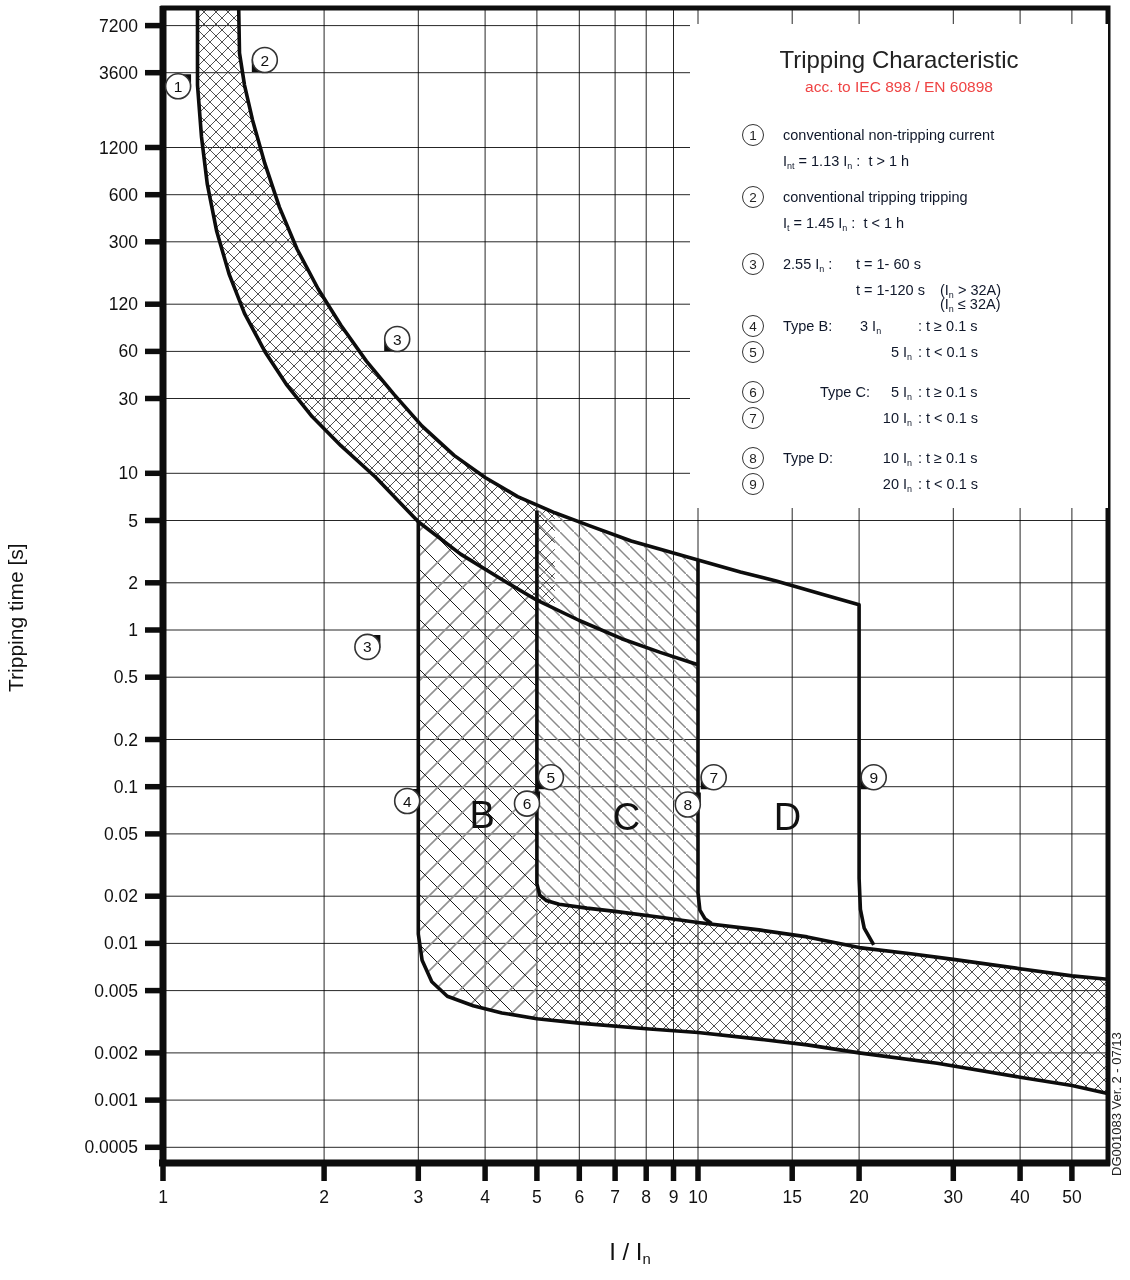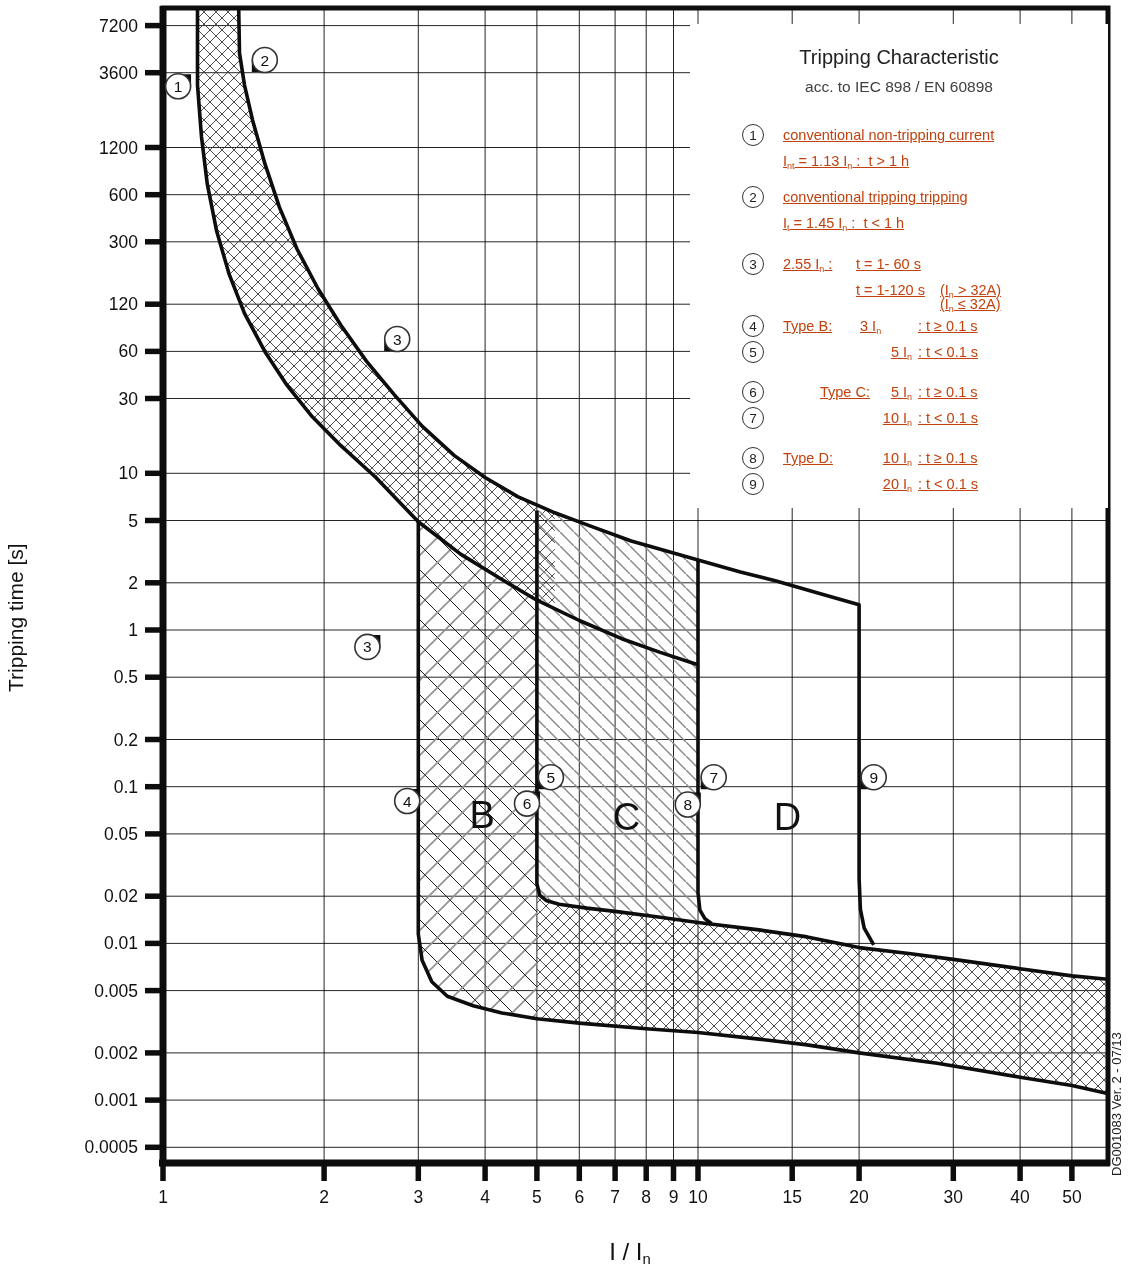"Tripping Characteristic" .lg-title { font-size: 20px -> 24px }
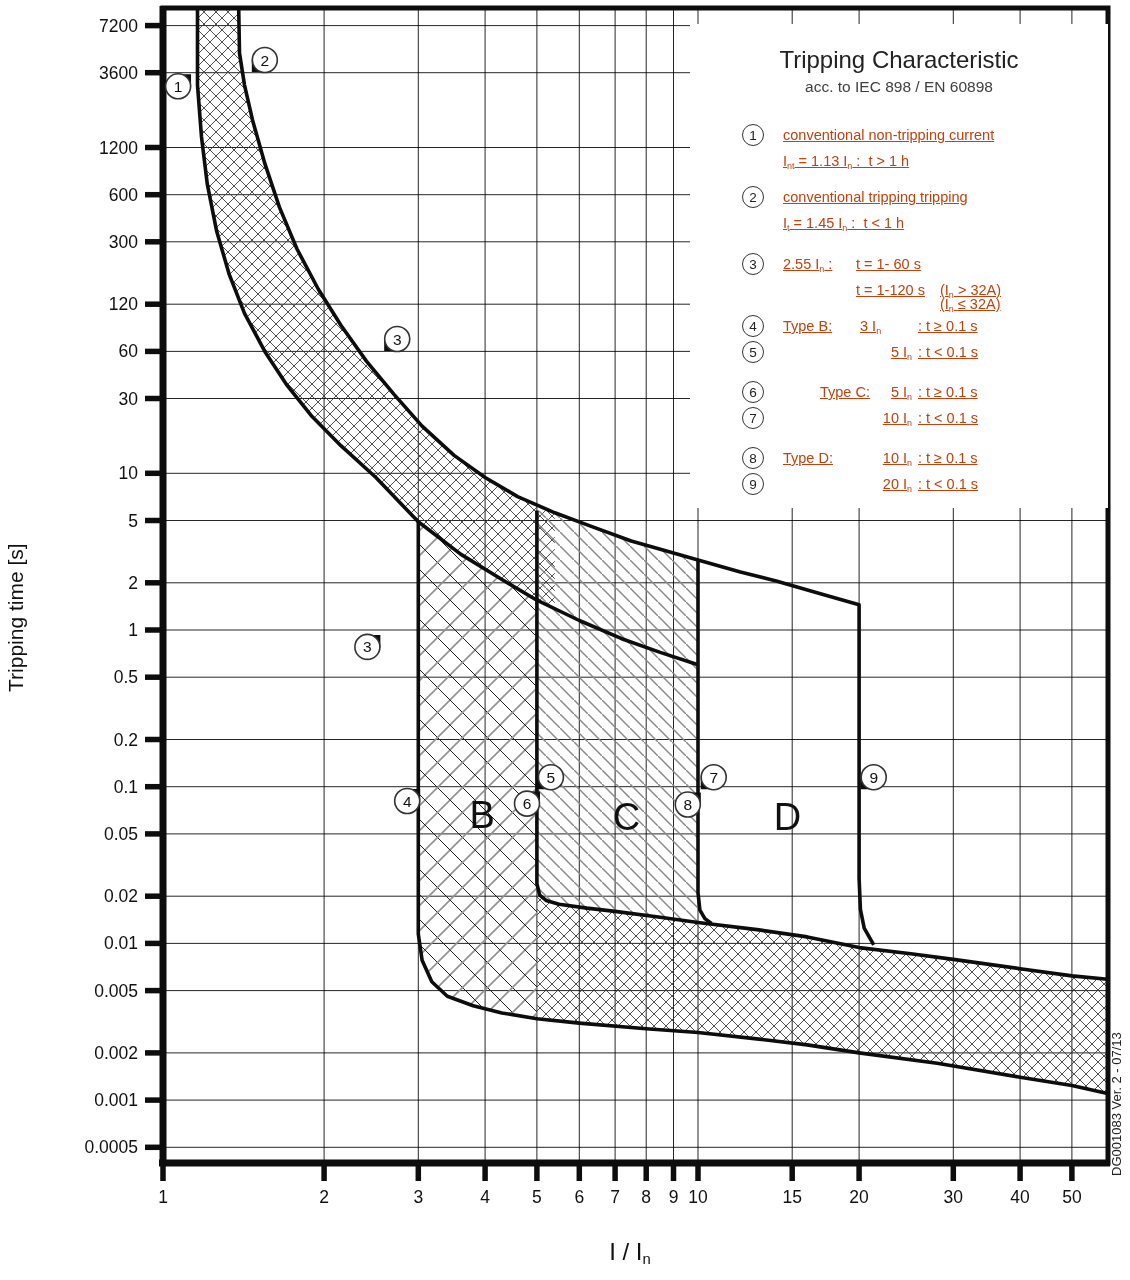"acc. to IEC 898 /" .lg-sub { color: #404040 -> #ef4444 }
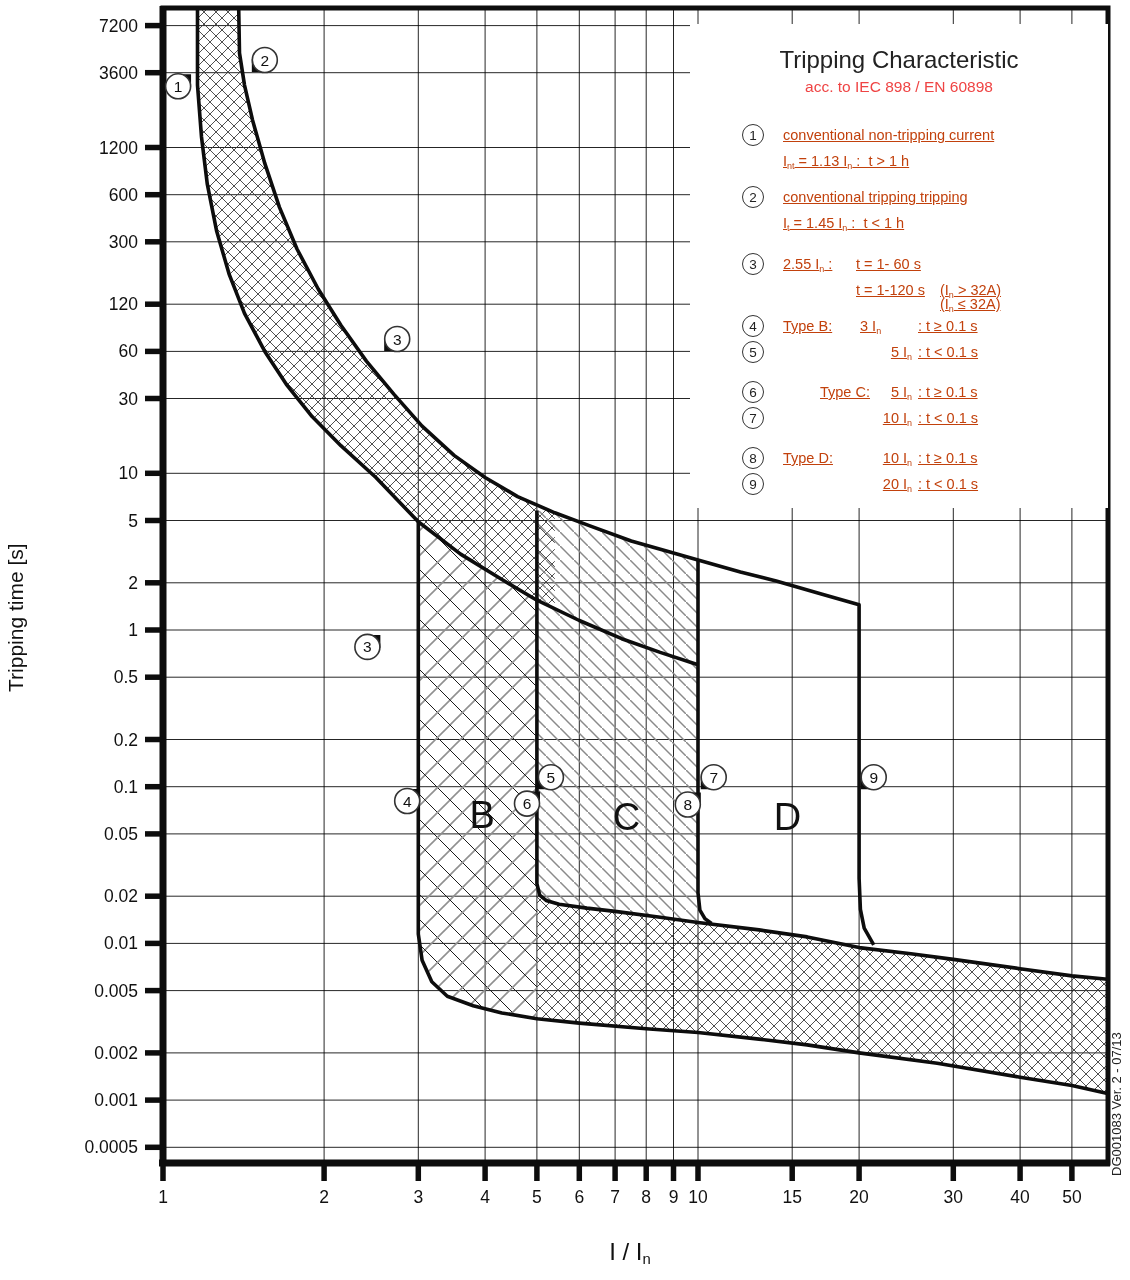"conventional non-tripping current" .lg-txt { color: #c2410c -> #0f172a; text-decoration: underline -> none }
